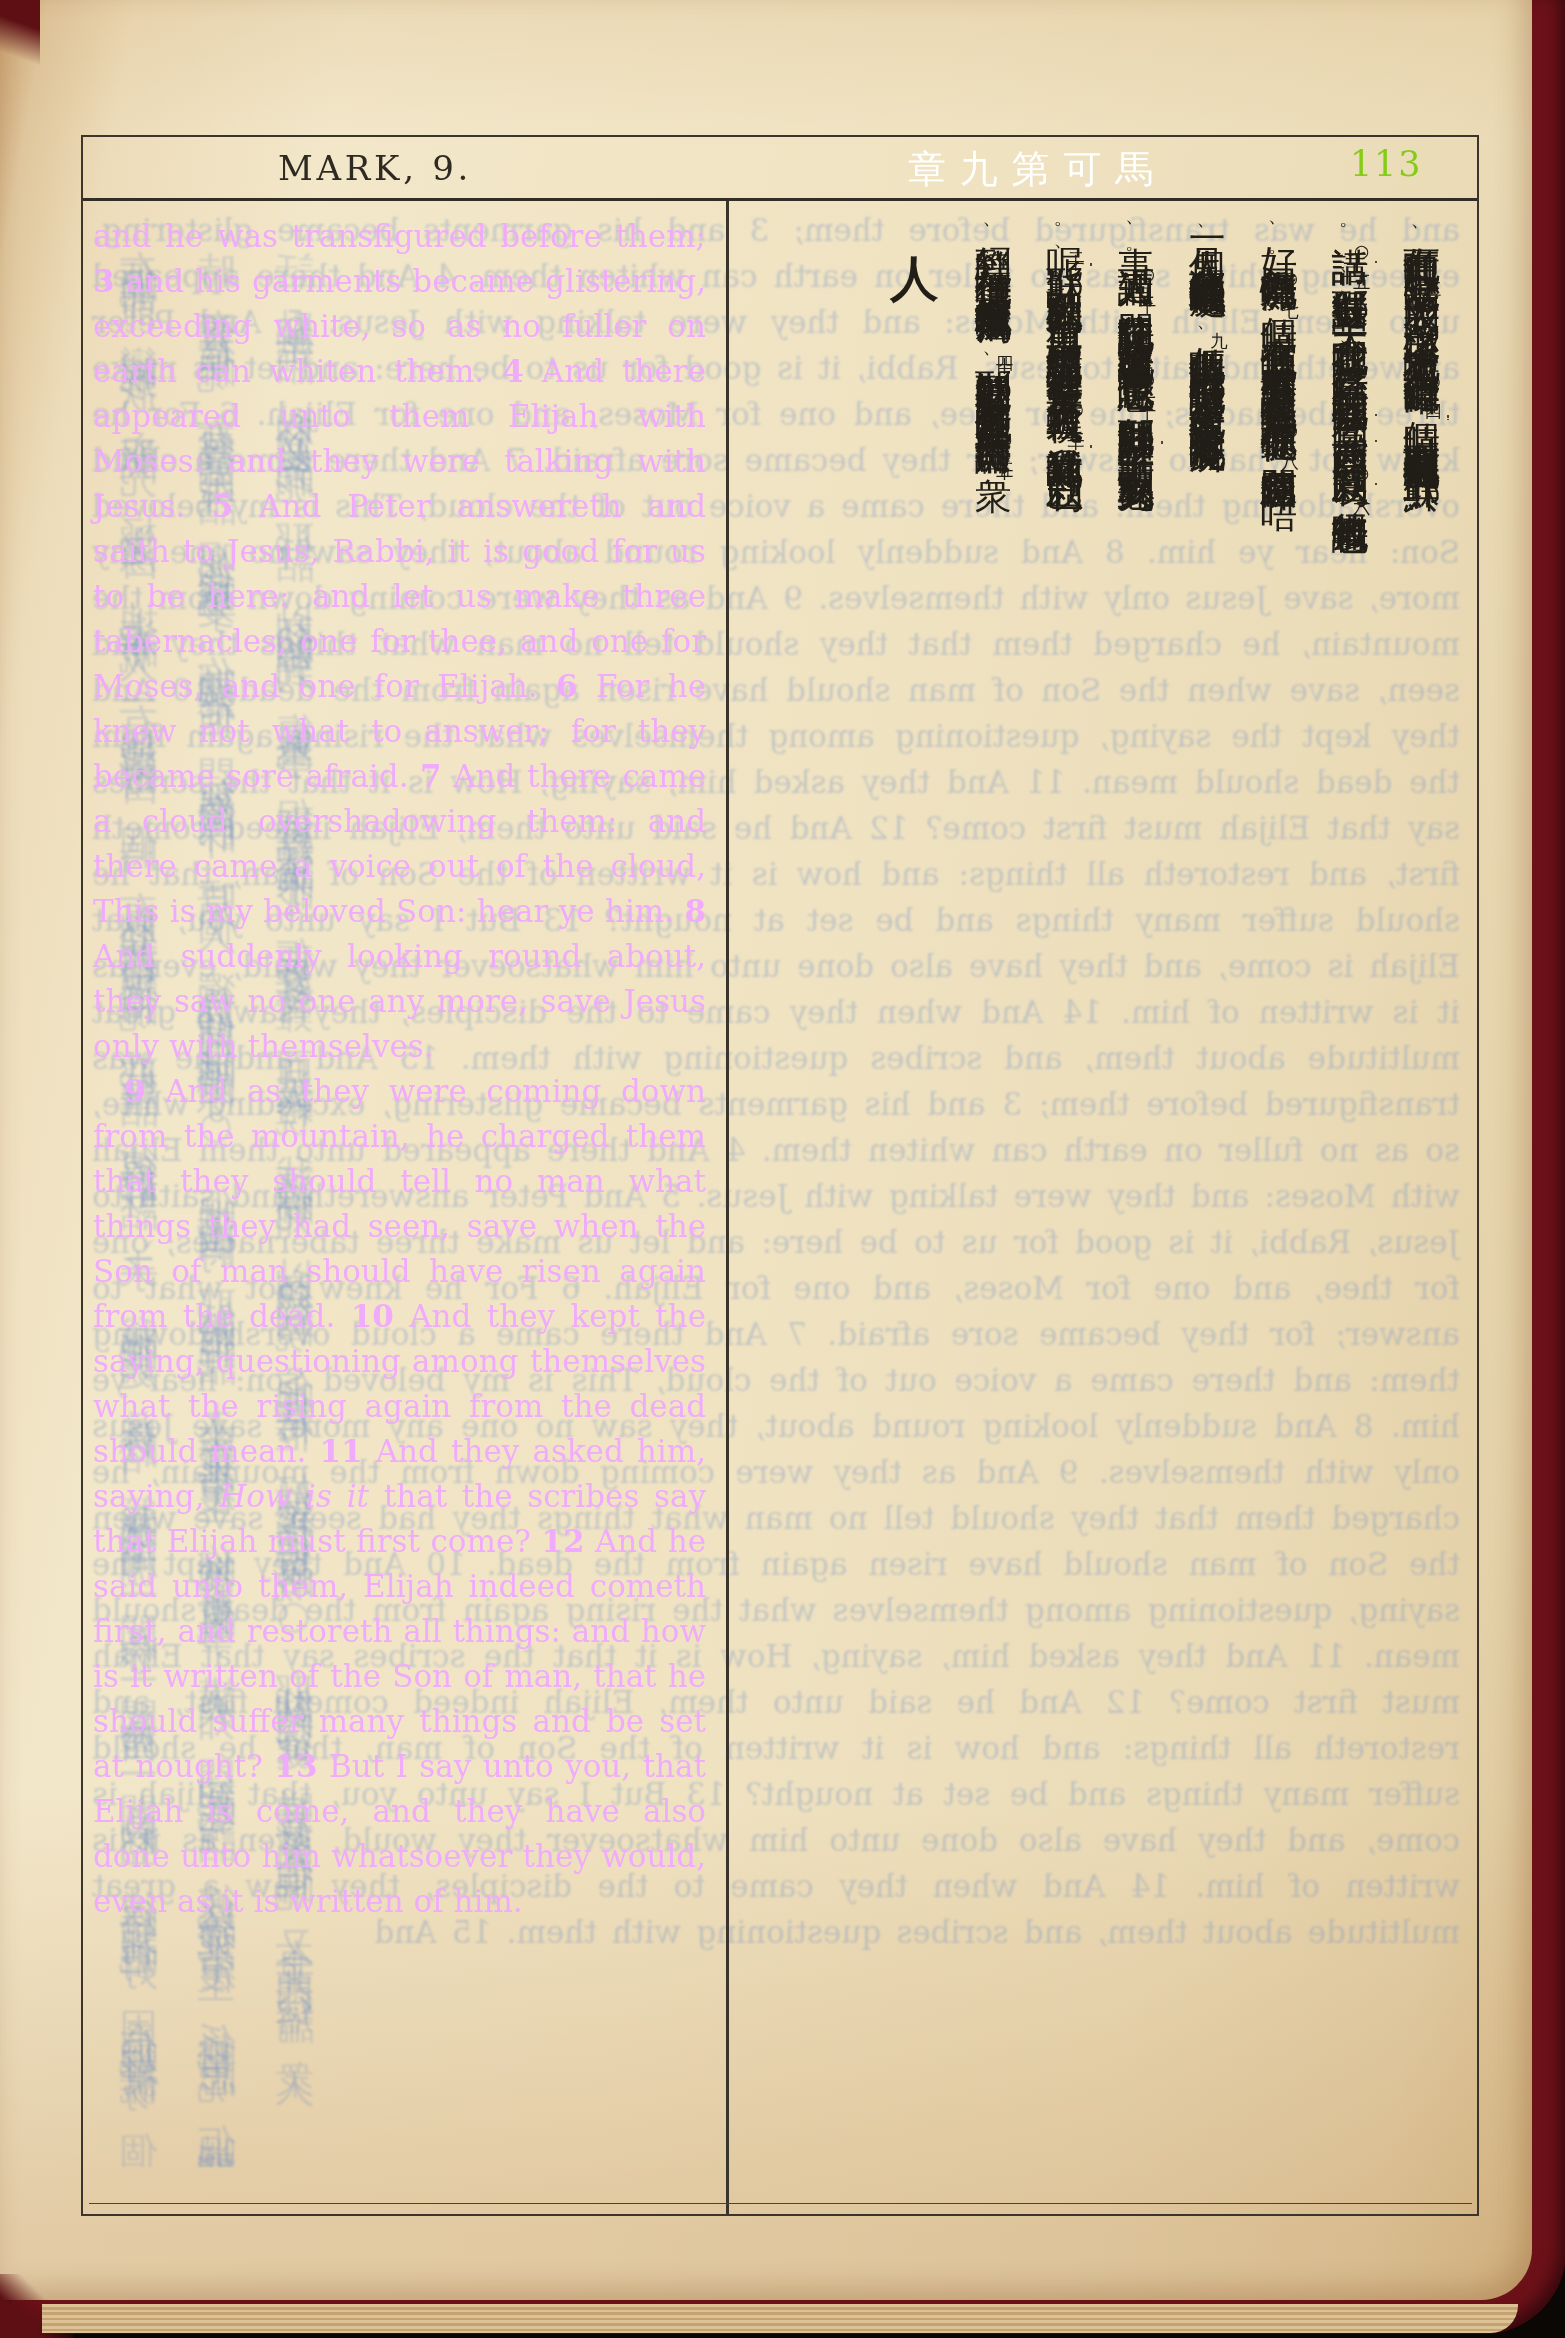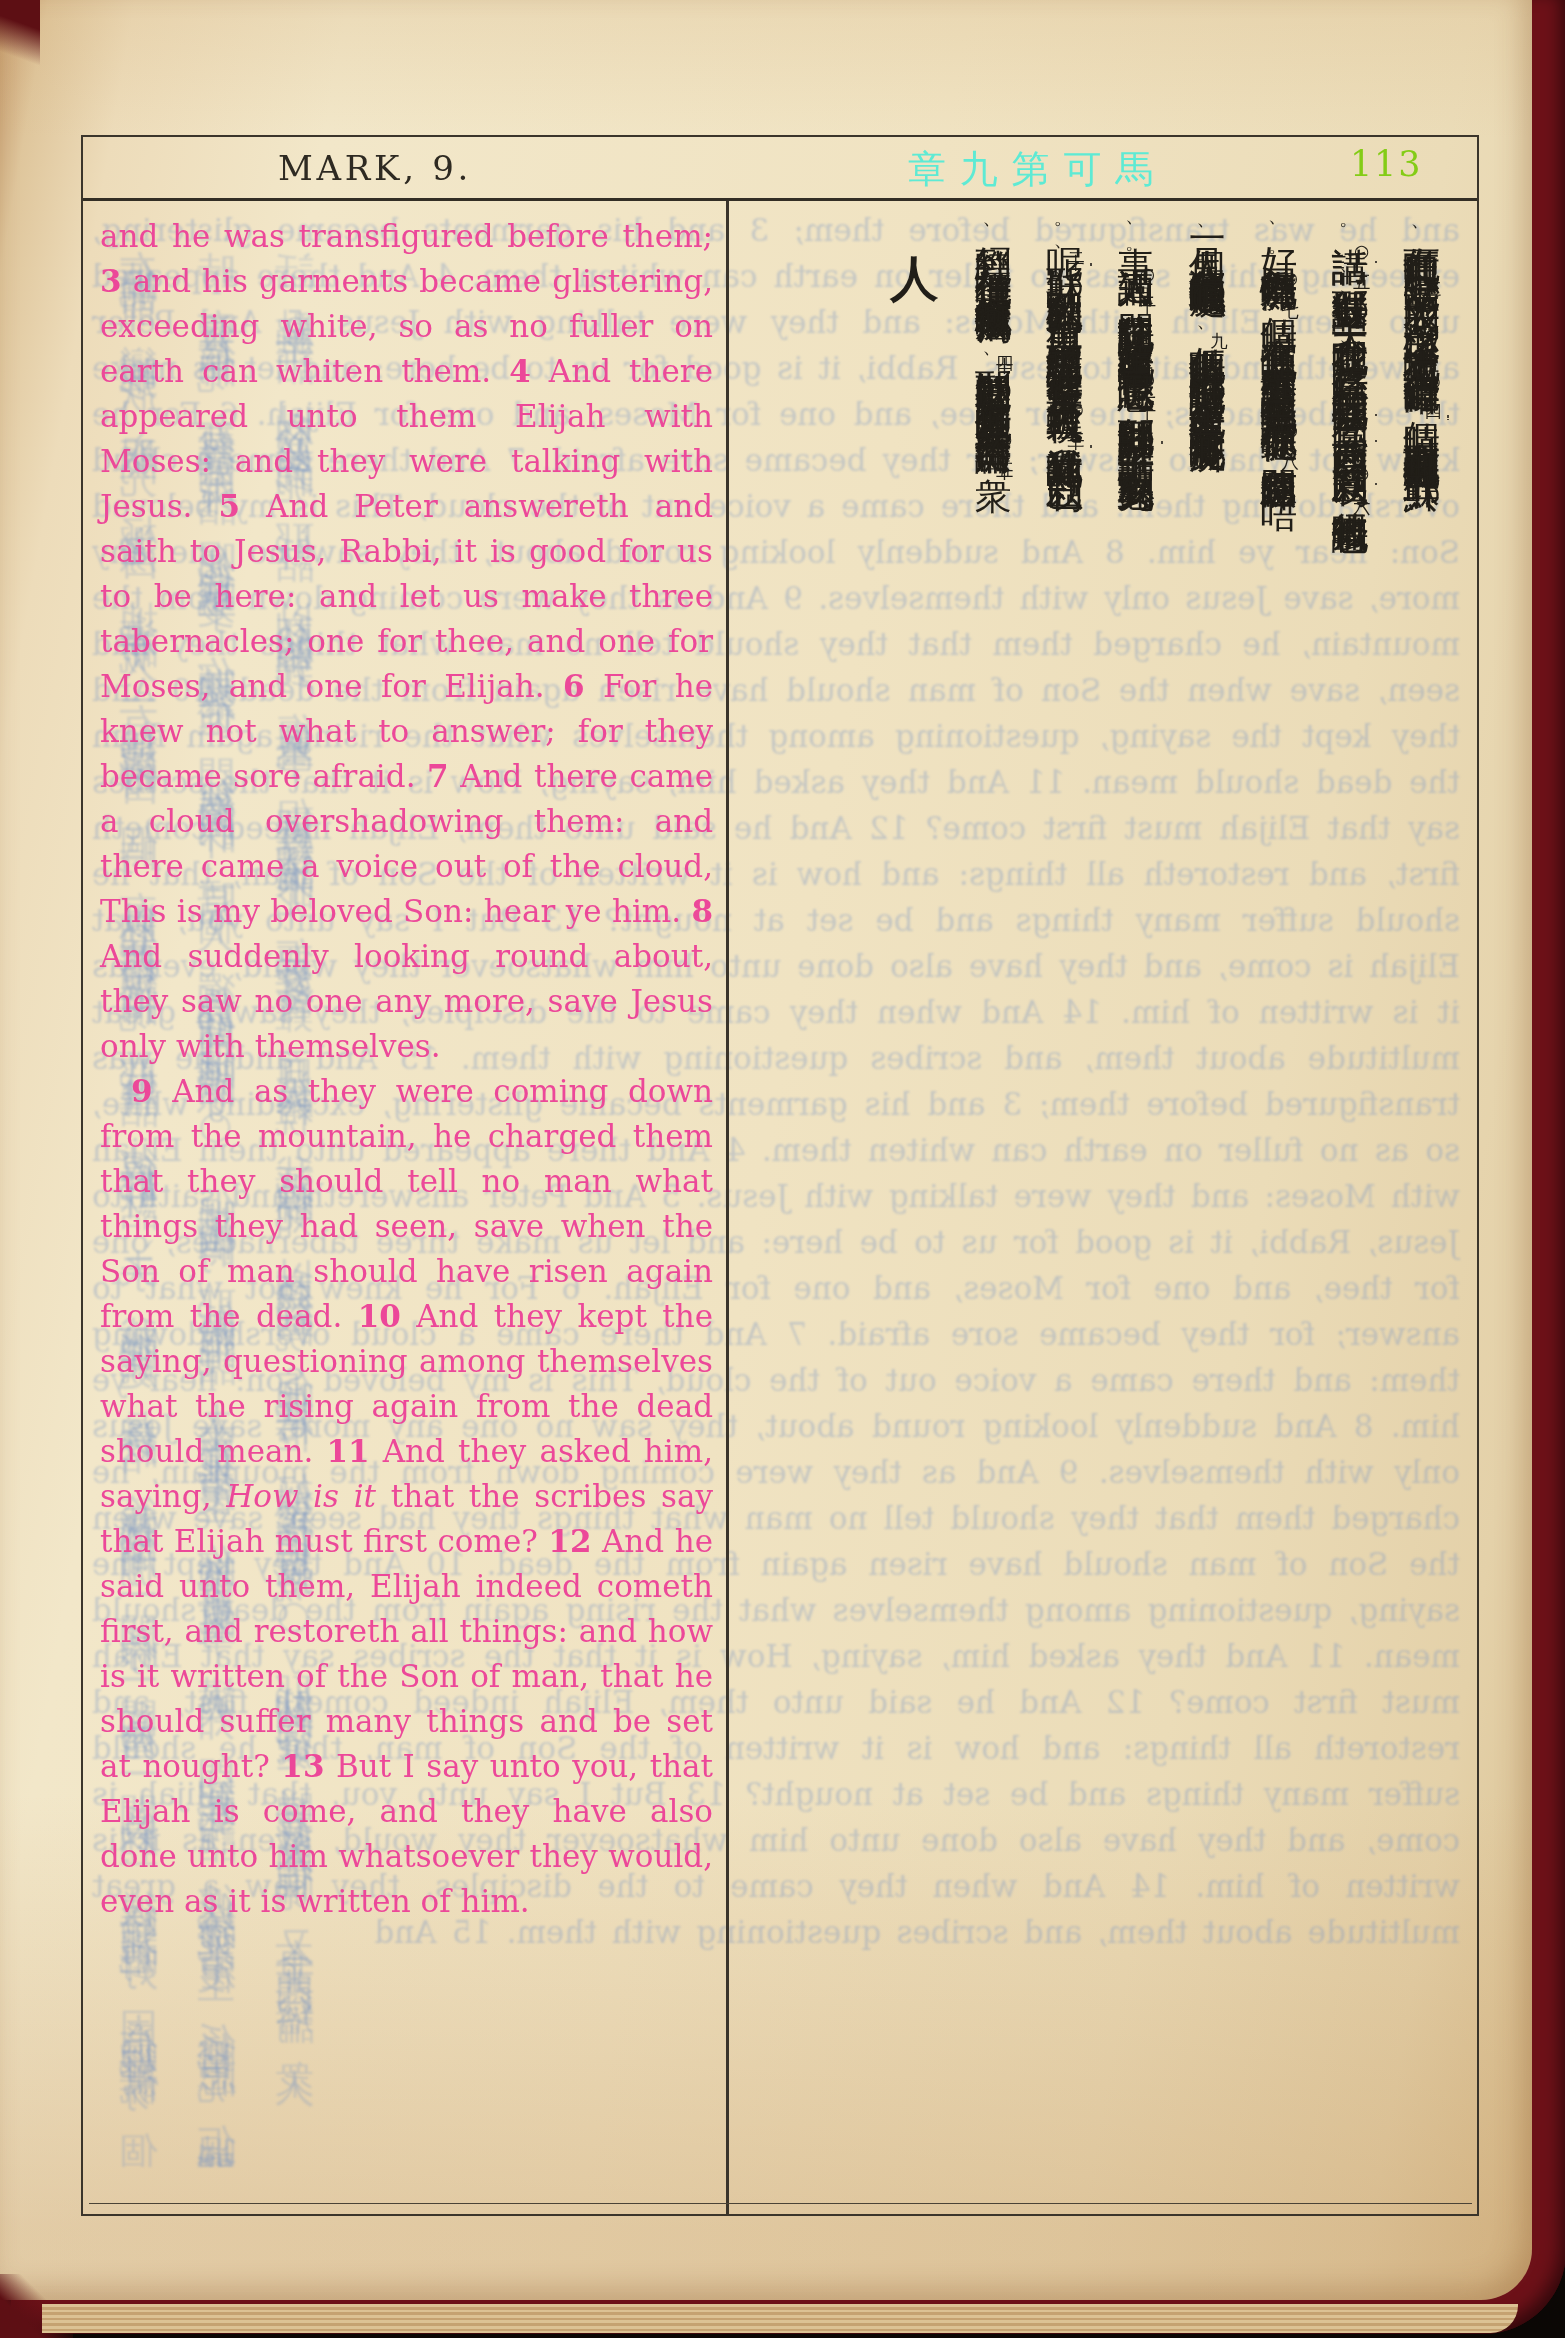"章九第可馬" .hdr-zh { color: #5eead4 -> #ffffff }
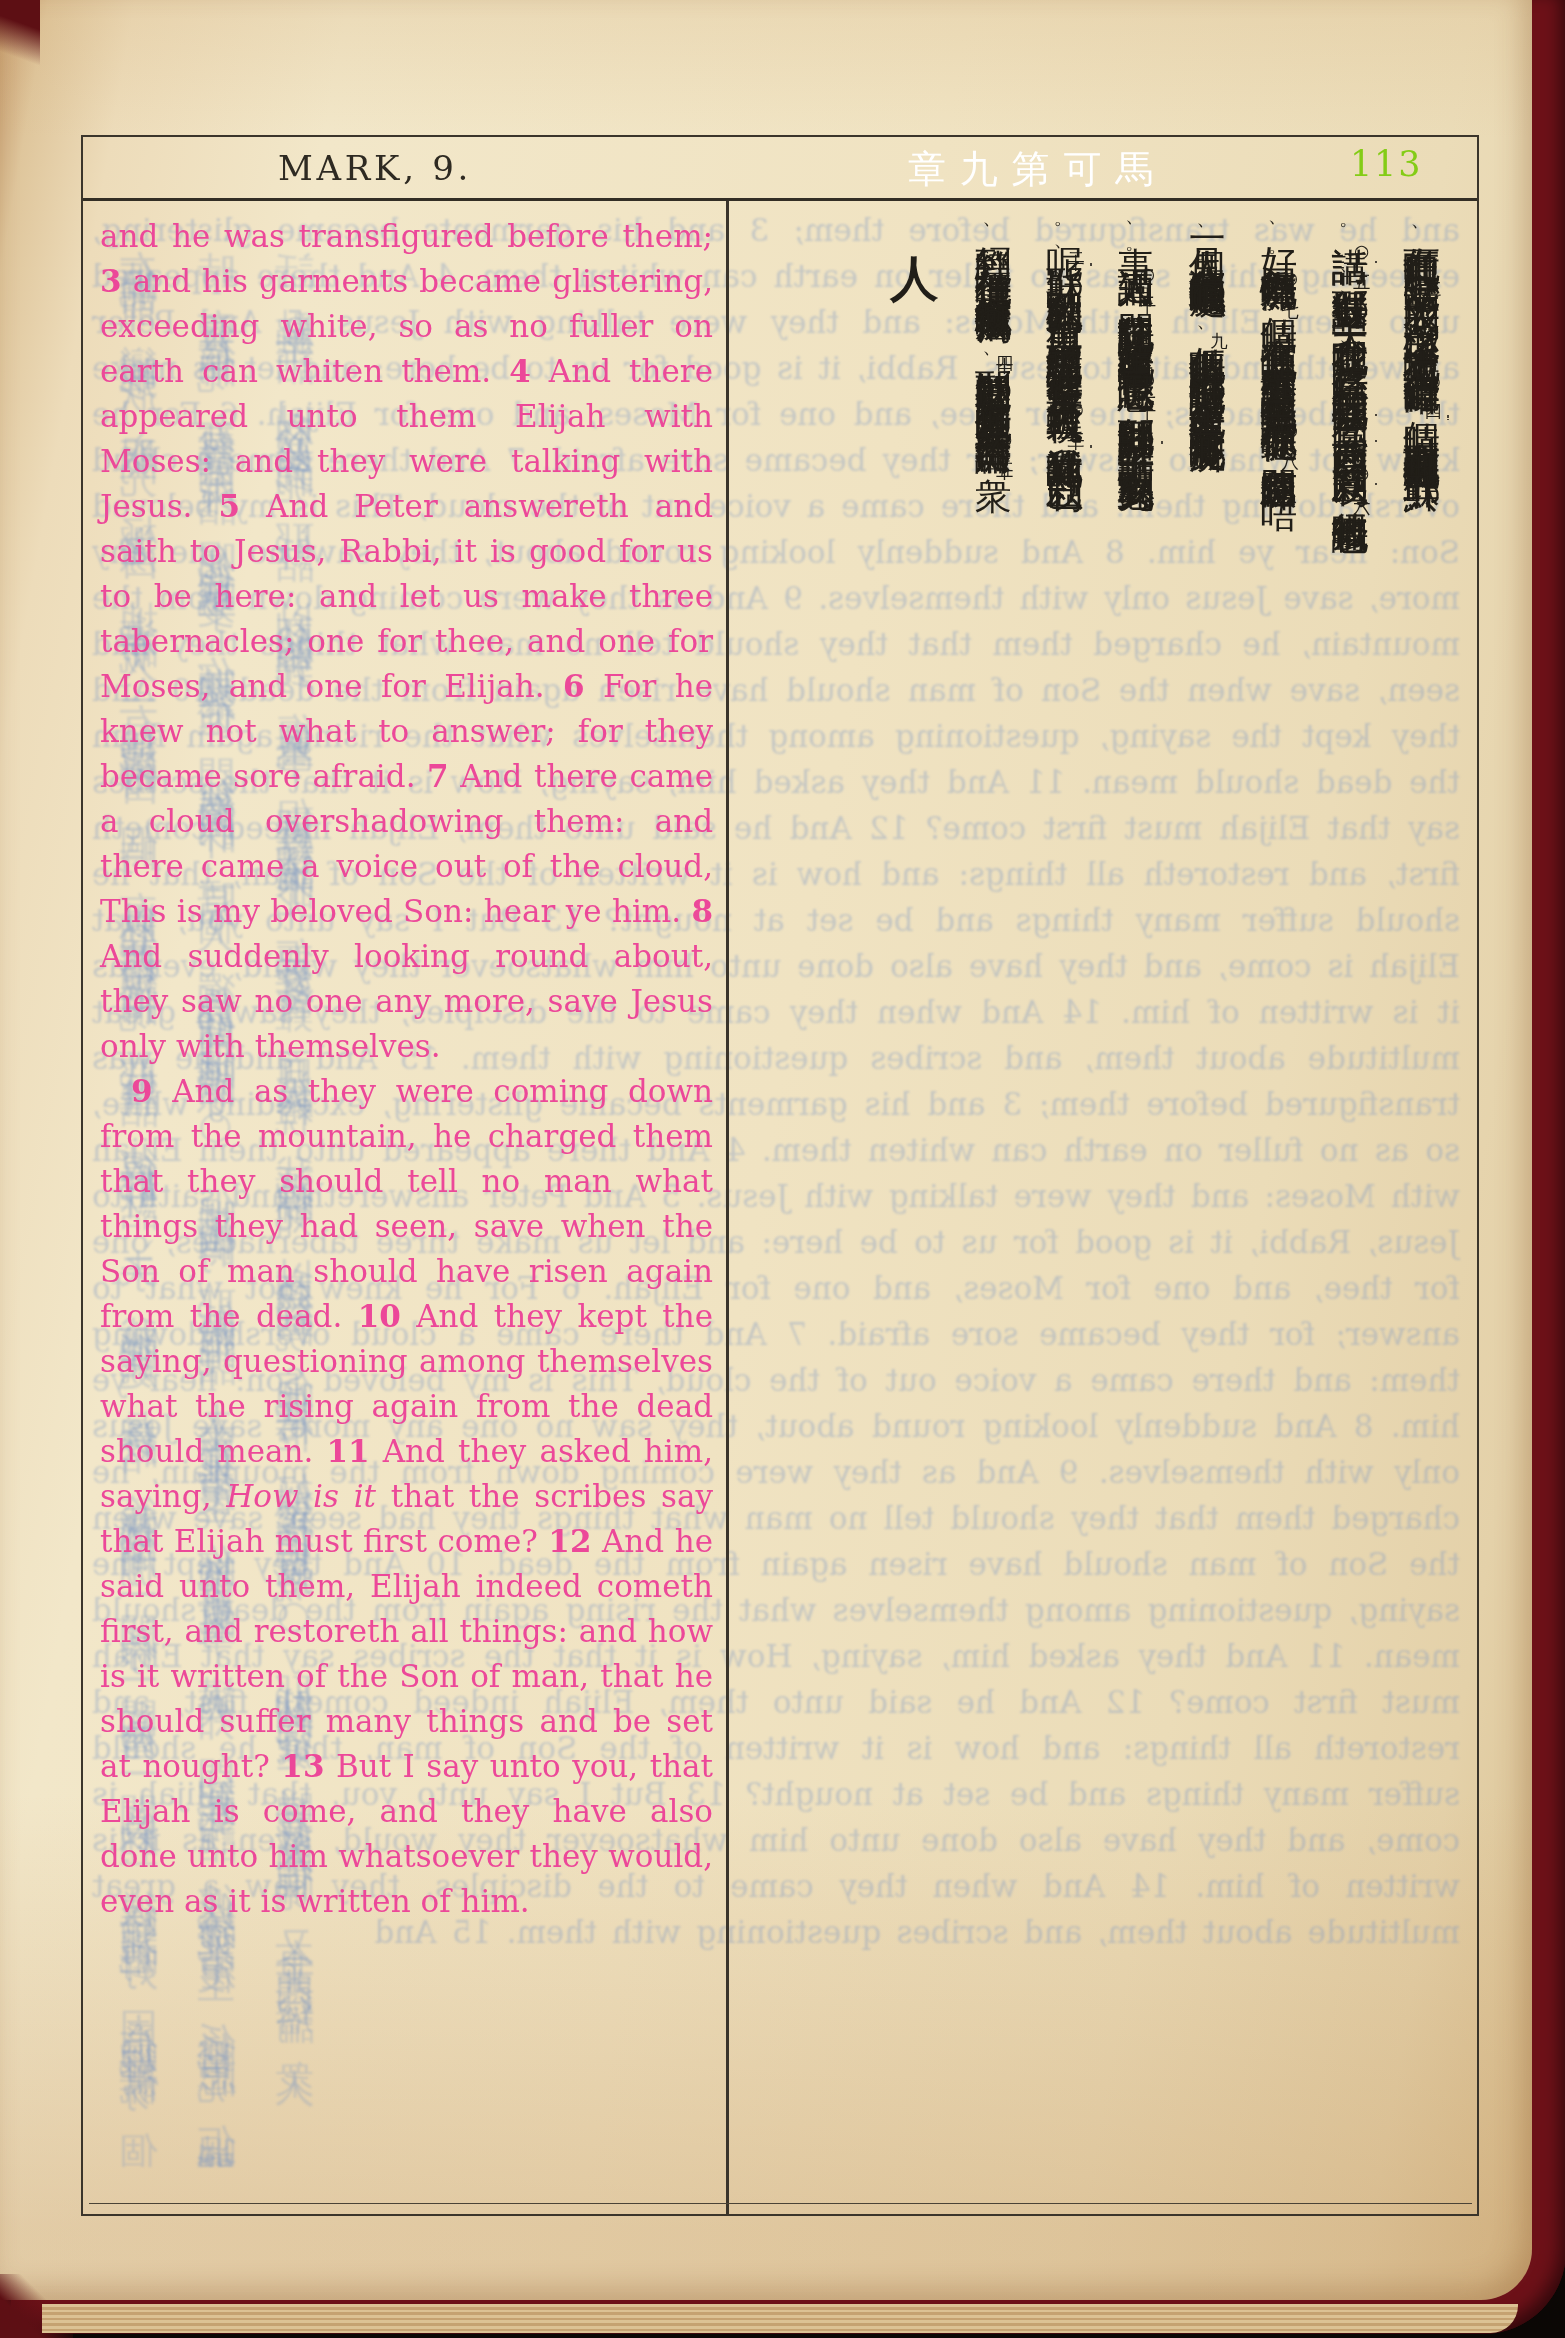"and he was transfigured before" .en-col { color: #ec4899 -> #f0abfc; left: 17px -> 10px }
